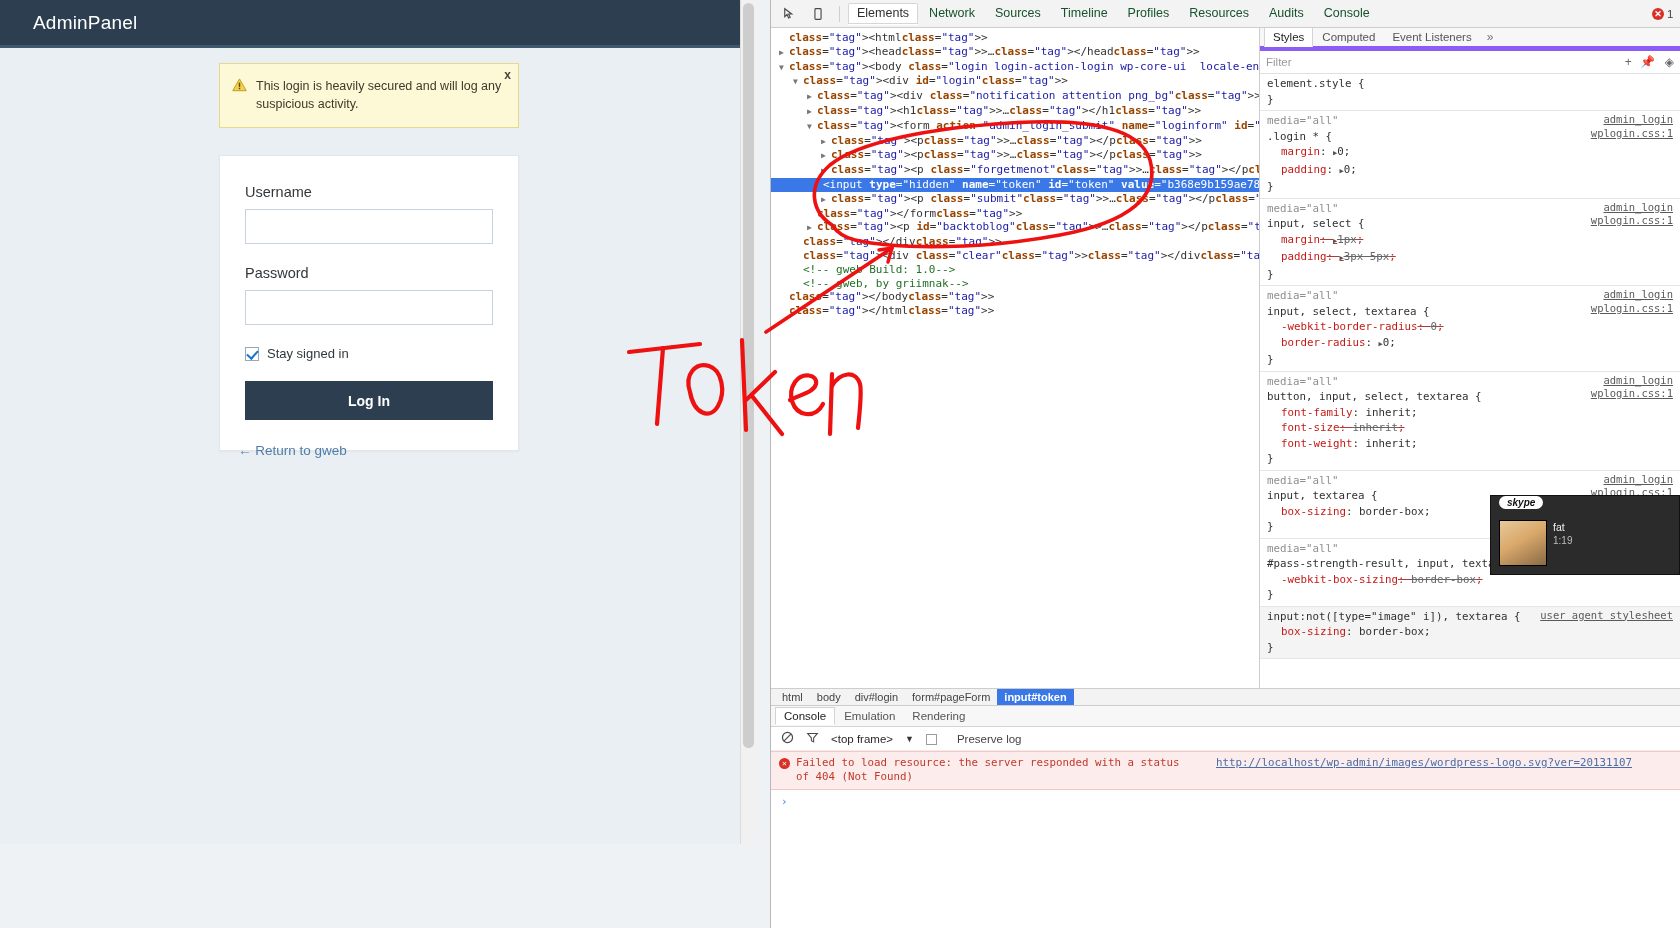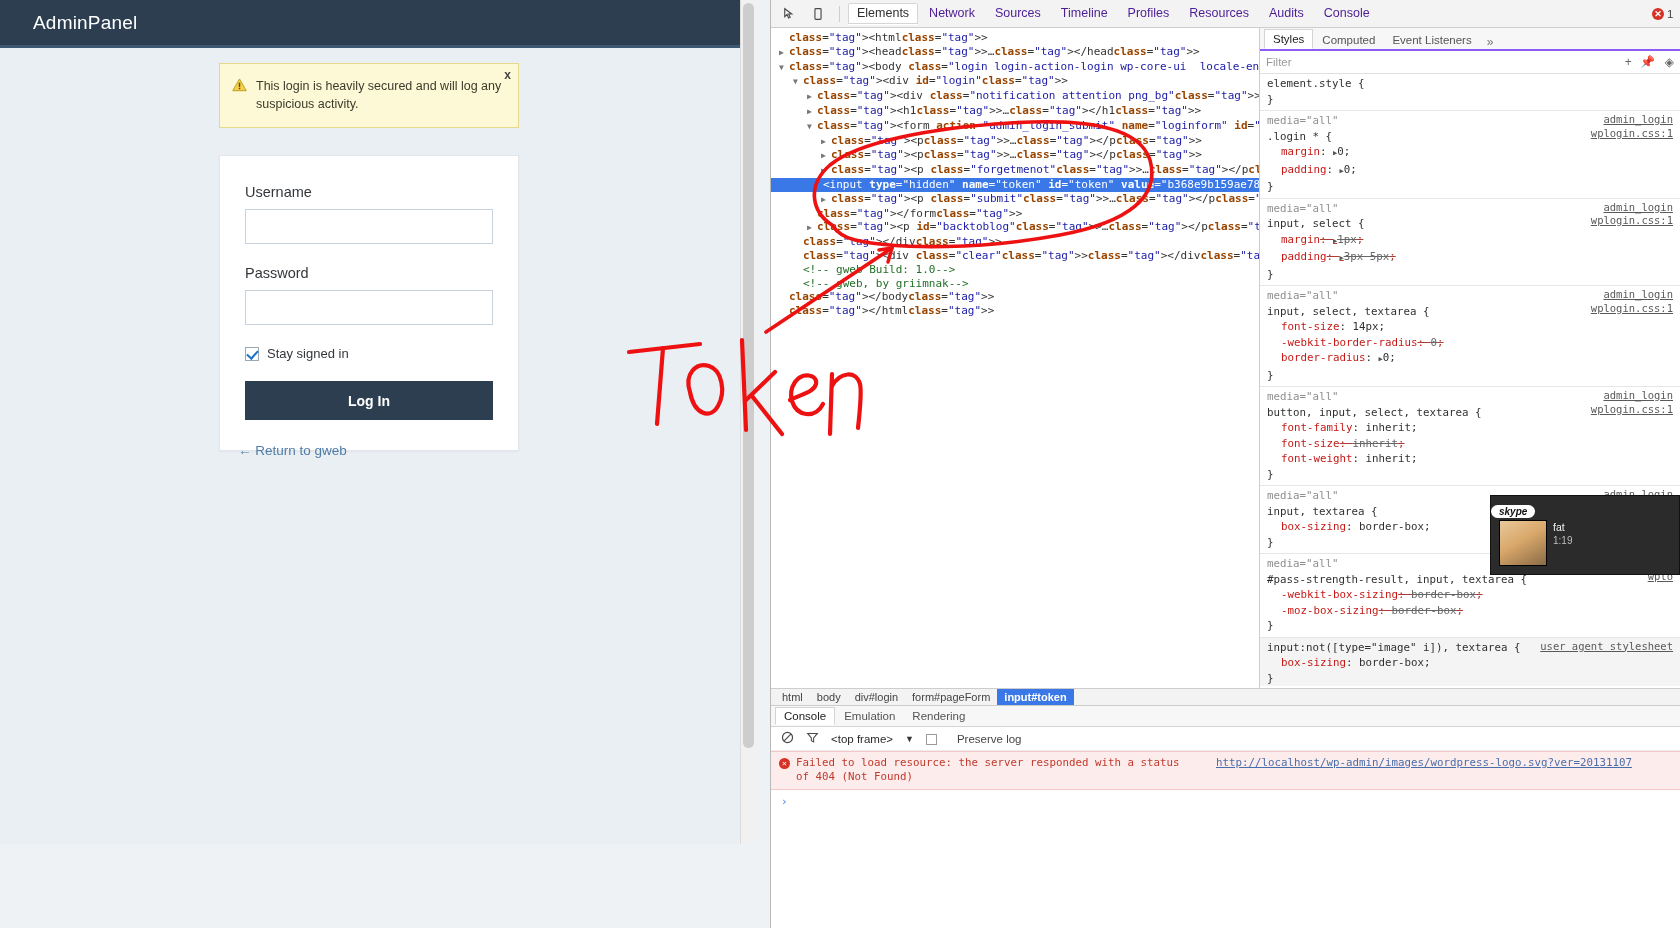"Network" .dt-tab { color: #4c1d95 -> #14532d }
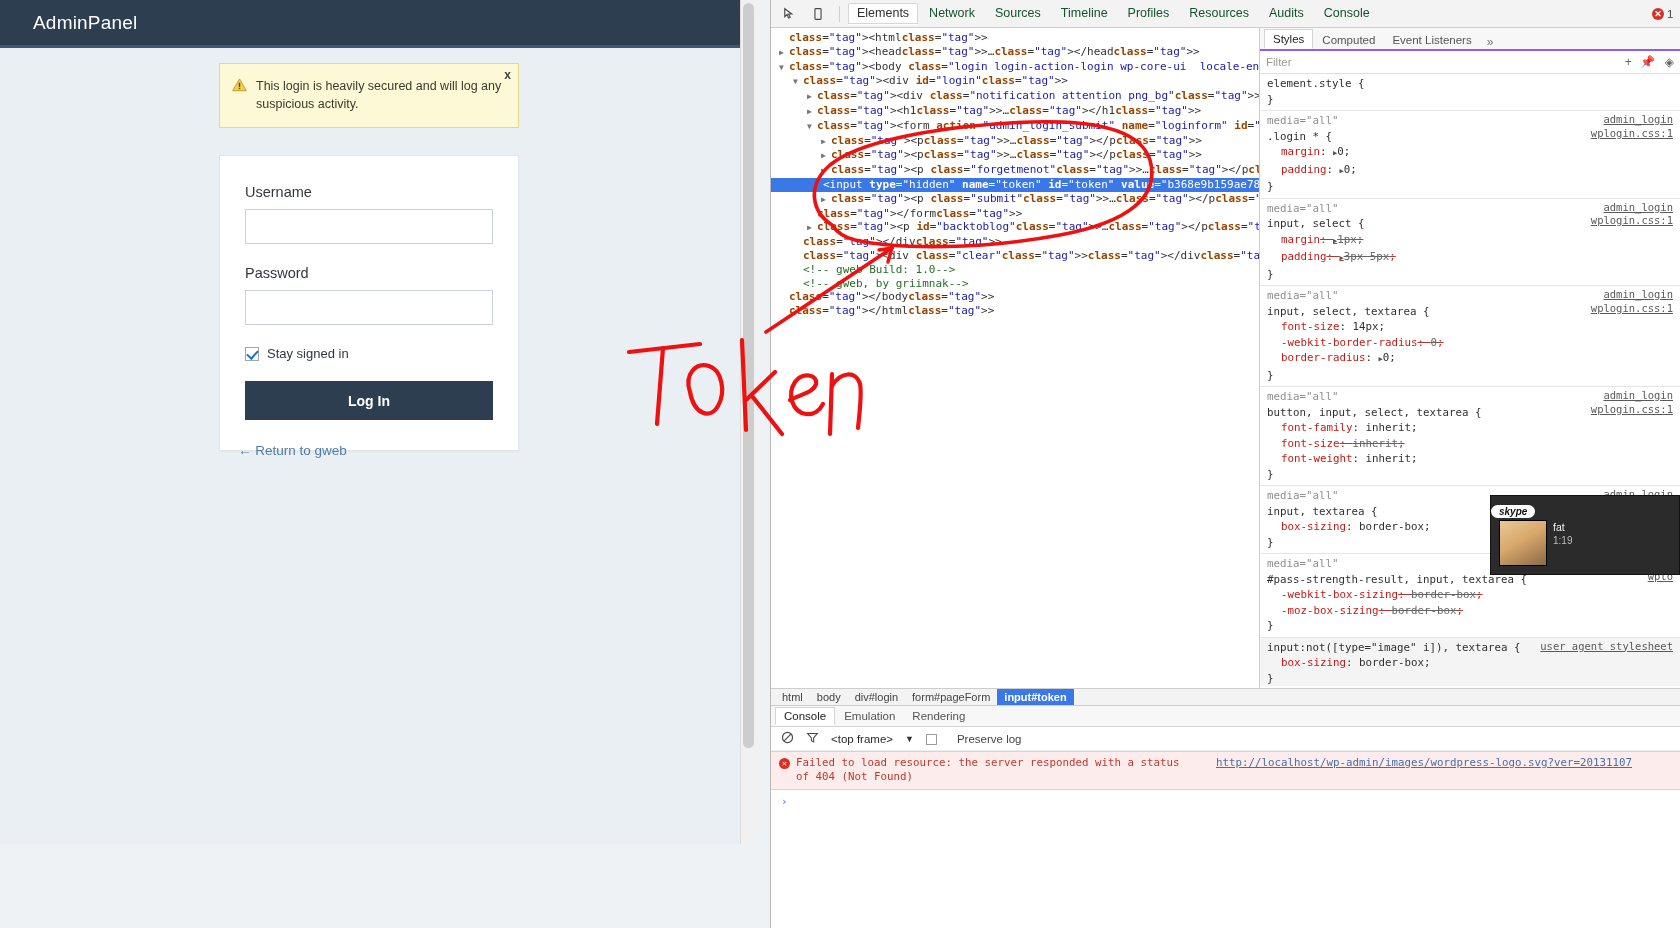"Styles" #styles-tabbar { align-items: flex-end -> center; border-bottom: 2px solid #8b5cf6 -> 5px solid #8b5cf6 }
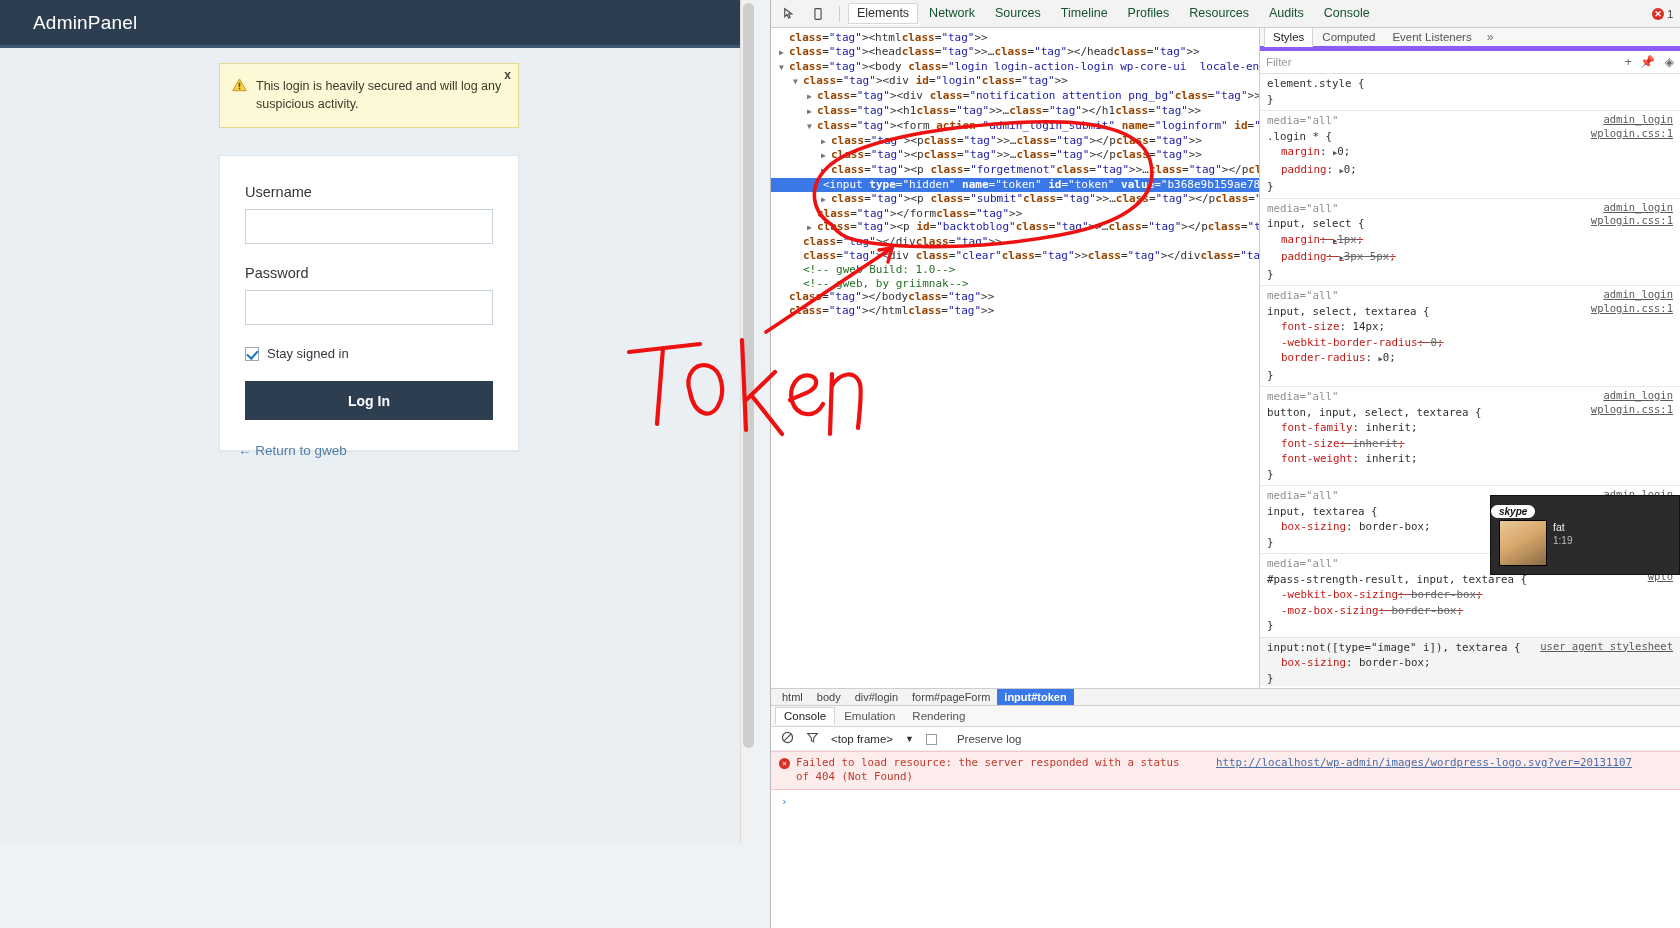"font-size: 14px;" div { html: <div><span>font-size</span>: <span>14px</span>;</div> -> none }
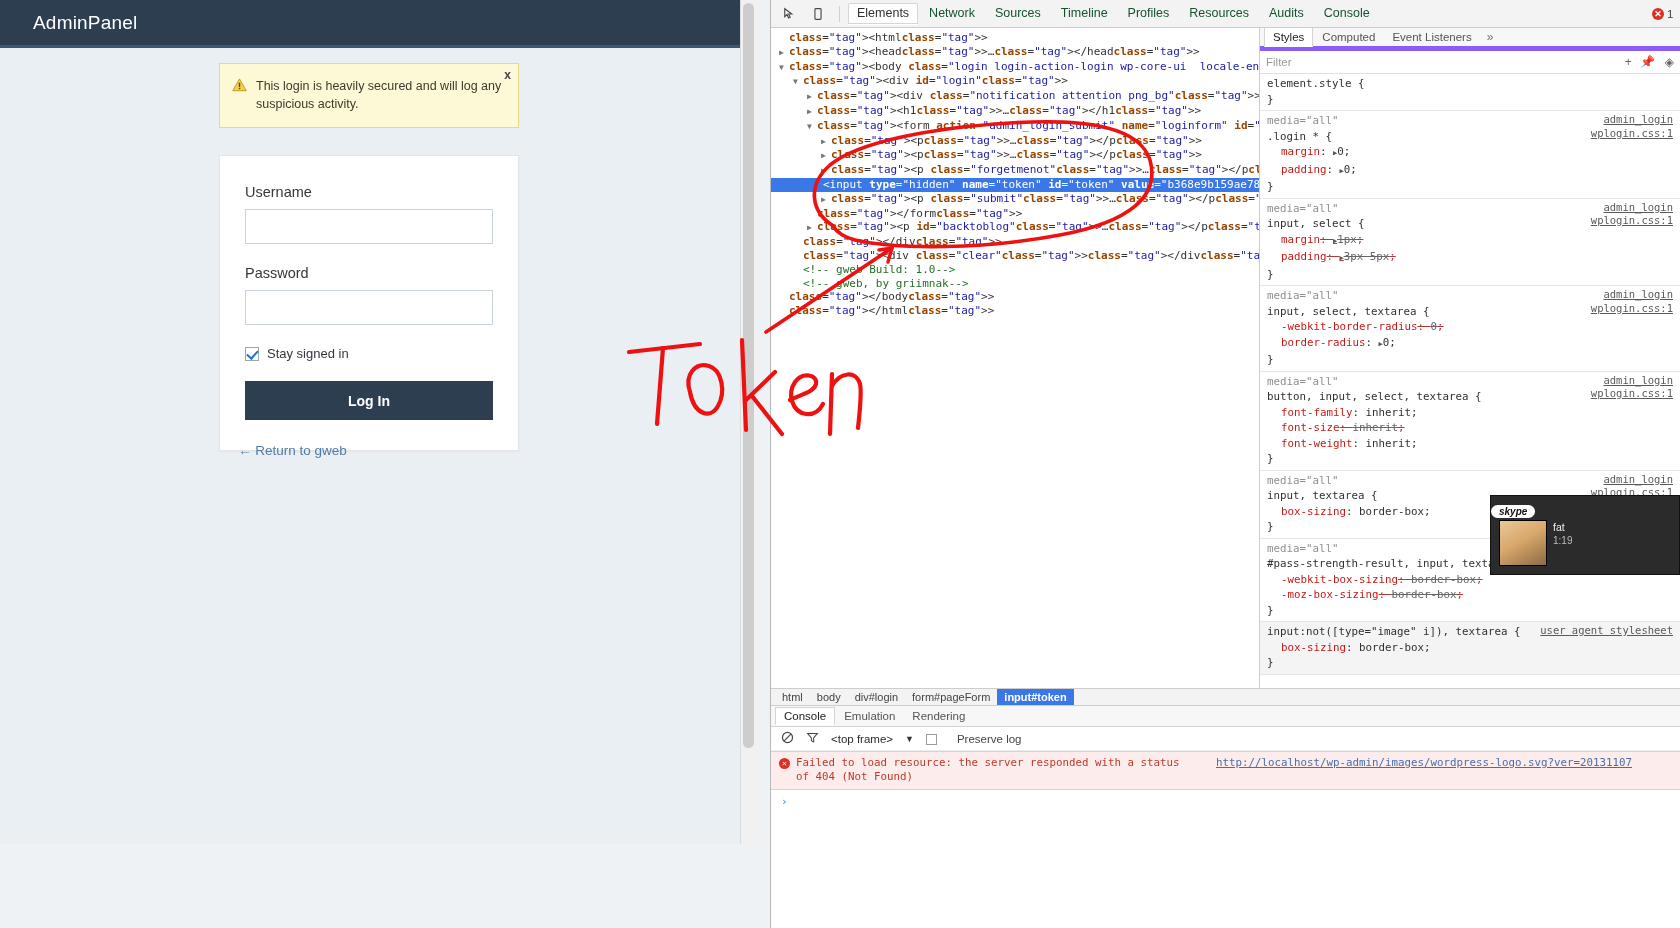"skype" #skype-head { align-items: flex-end -> flex-start; padding-left: none -> 8px }
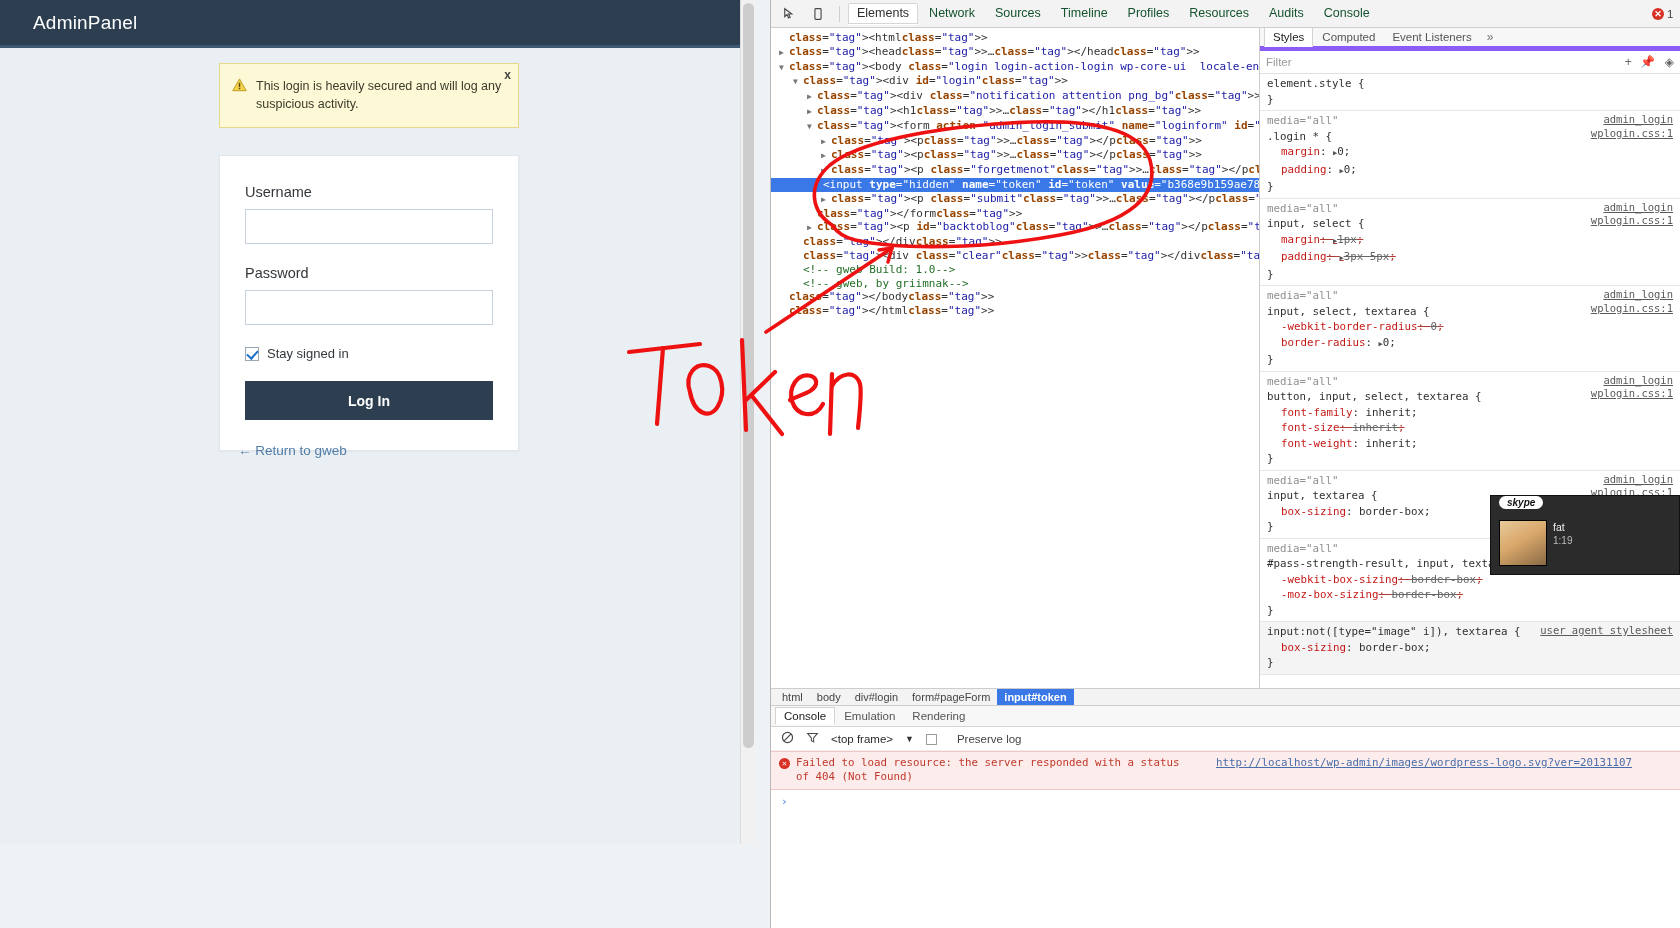"-moz-box-sizing: border-box;" div.struck { html: <div><span>-moz-box-sizing</span>: <span>border-box</span>;</div> -> none }
